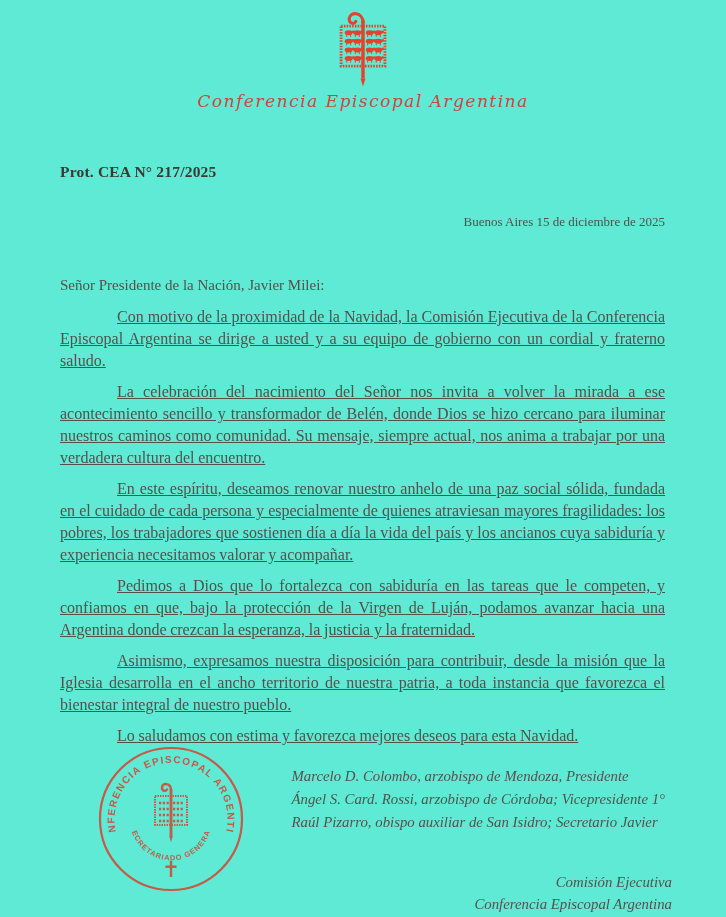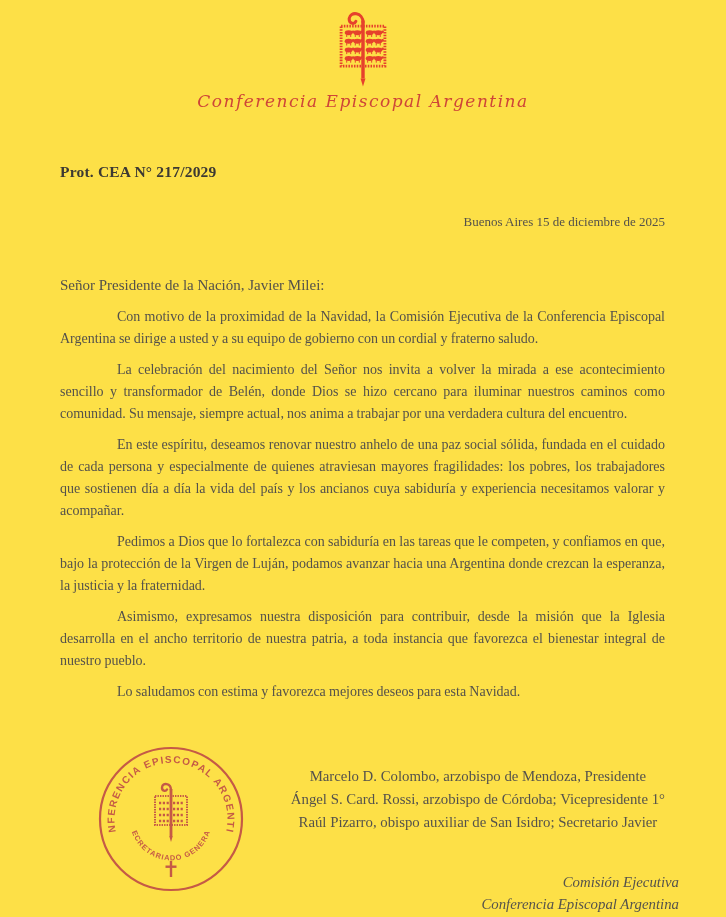"Conferencia Episcopal Argentina" .page { background: #fde047 -> #5eead4 }
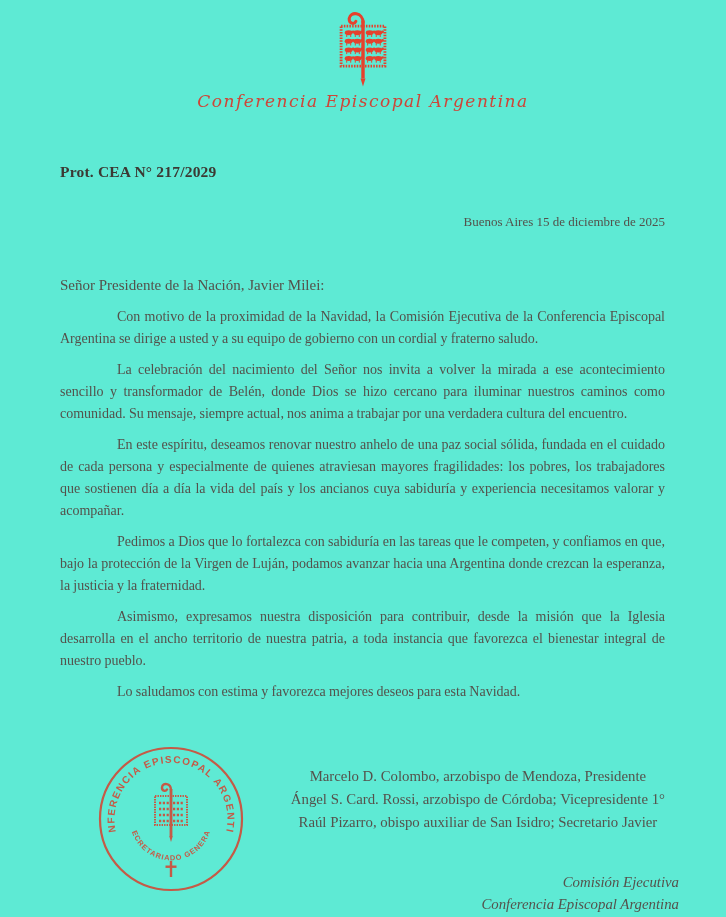"Prot. CEA N° 217/2029" div.protocol { text: 217/2029 -> 217/2025 }
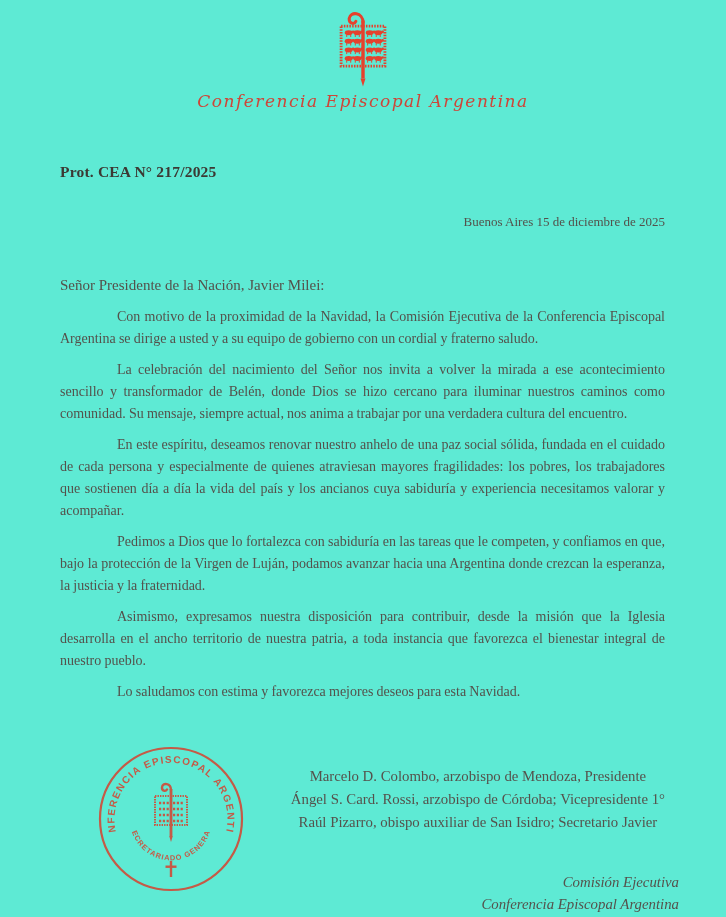"Con motivo de la proximidad" .paragraphs p { font-size: 14px -> 16px; text-decoration: none -> underline }
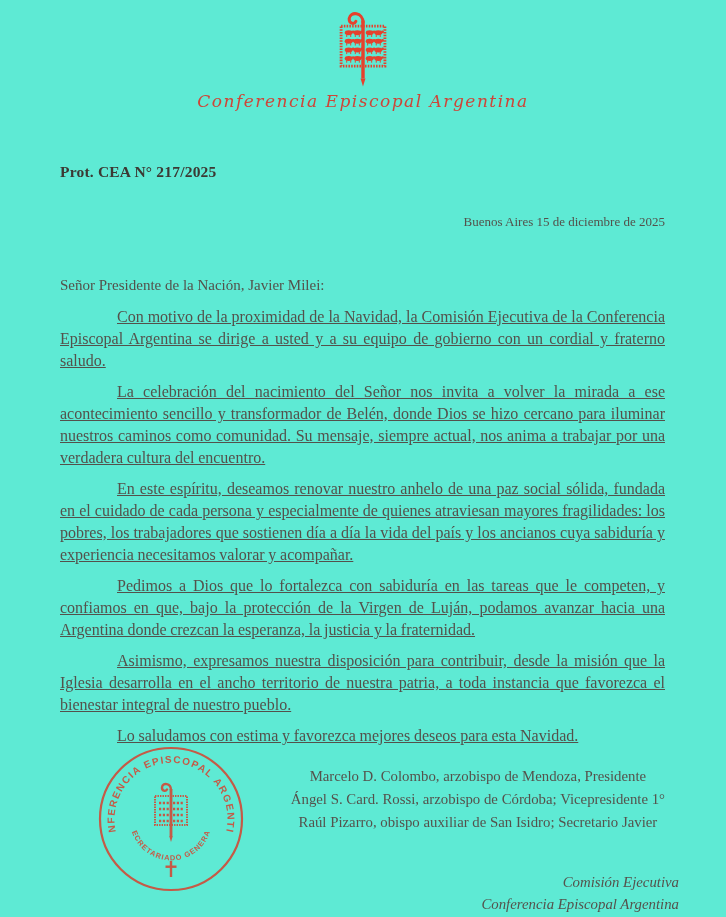"Marcelo D. Colombo, arzobispo de" .signatures { font-style: none -> italic; text-align: center -> left }
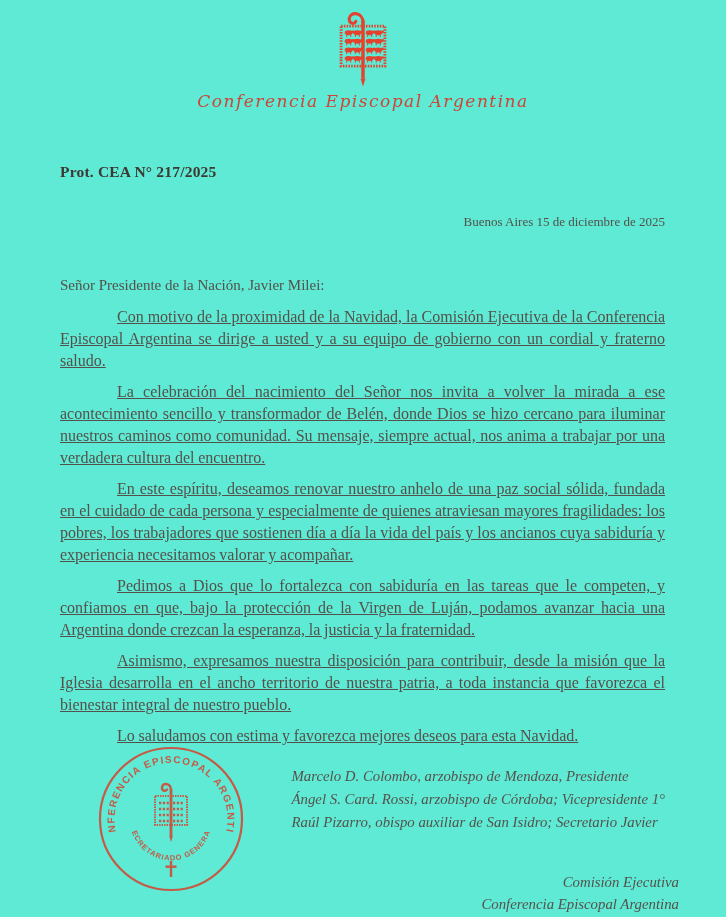"Comisión Ejecutiva" .closing { right: 47px -> 54px }
